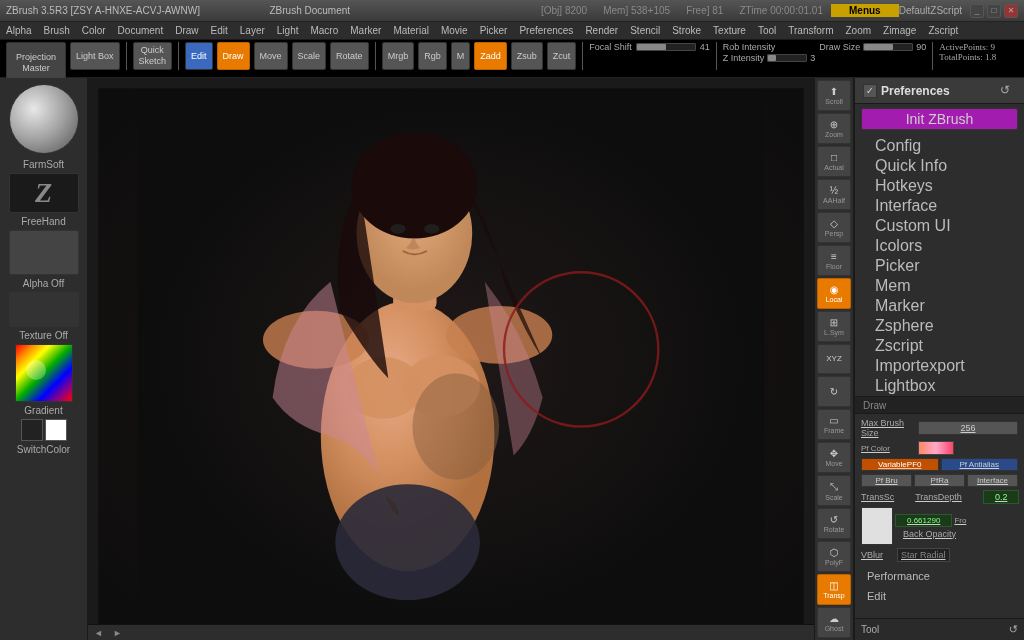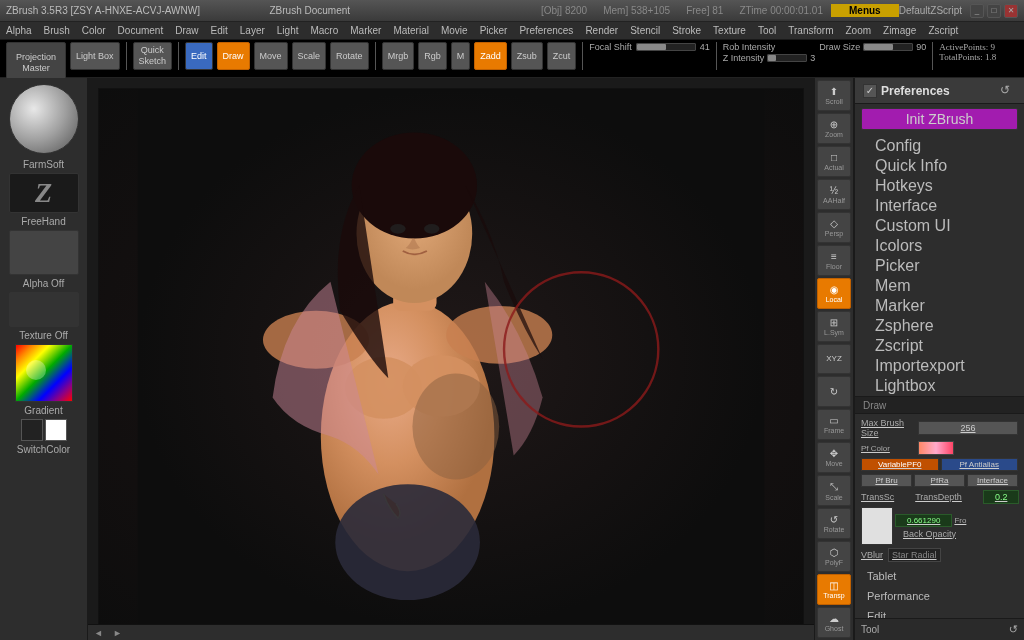"VBlur" .vblur-row { gap: 5px -> 14px }
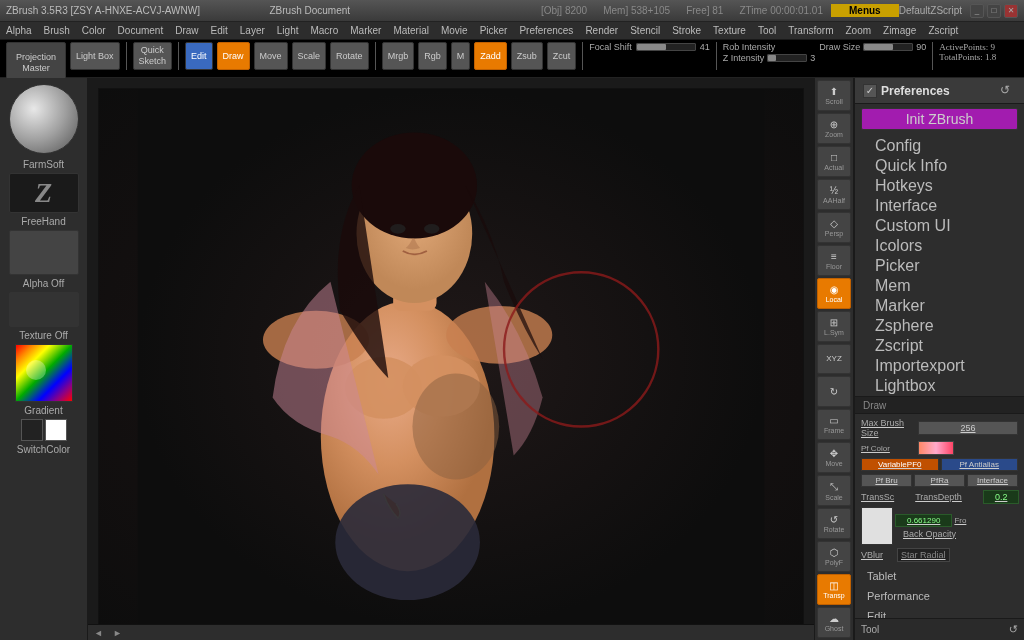"Tablet" div.pref-bottom-item { html: <div>Tablet</div> -> none }
